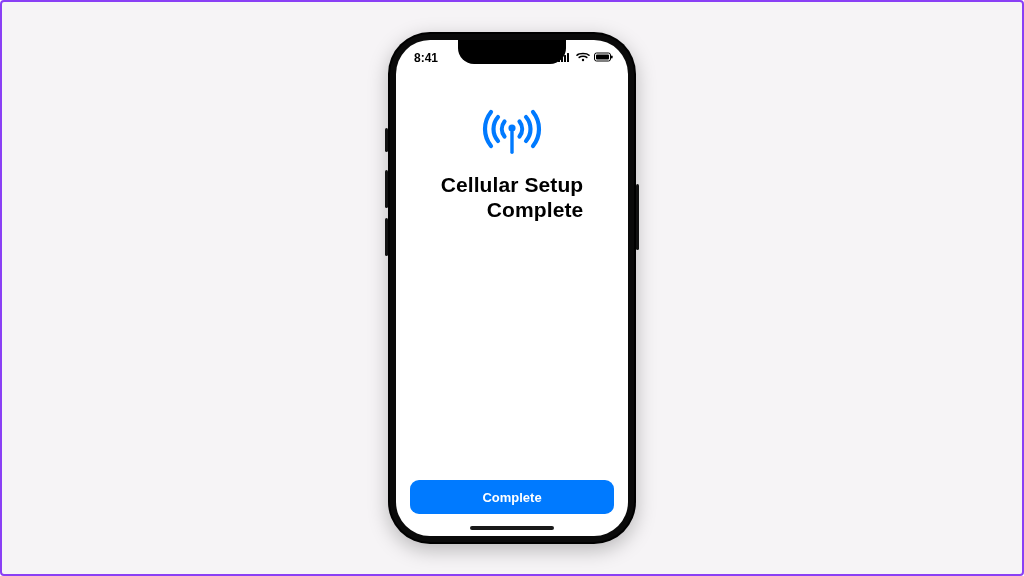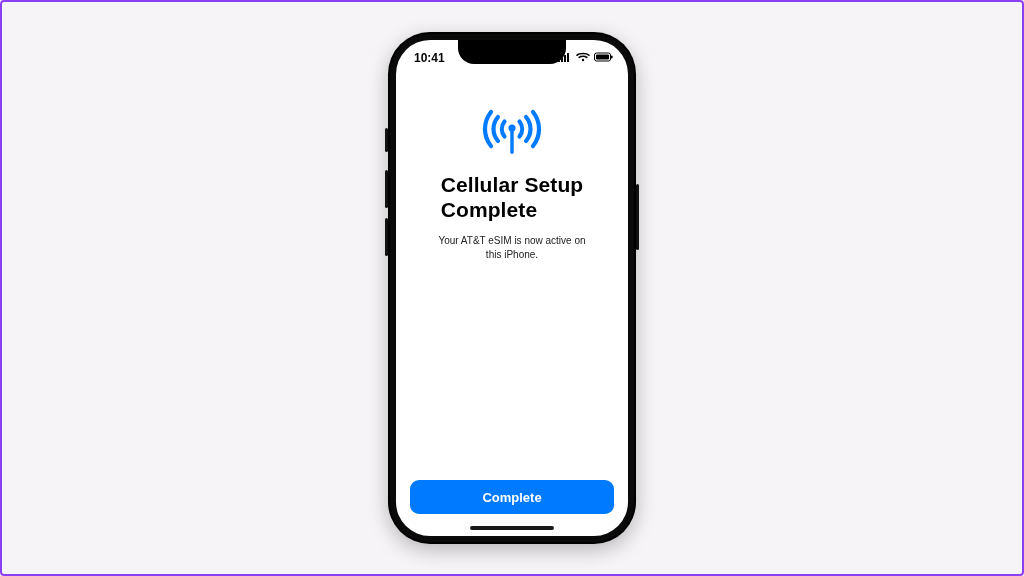"10:41" span { text: 10:41 -> 8:41 }
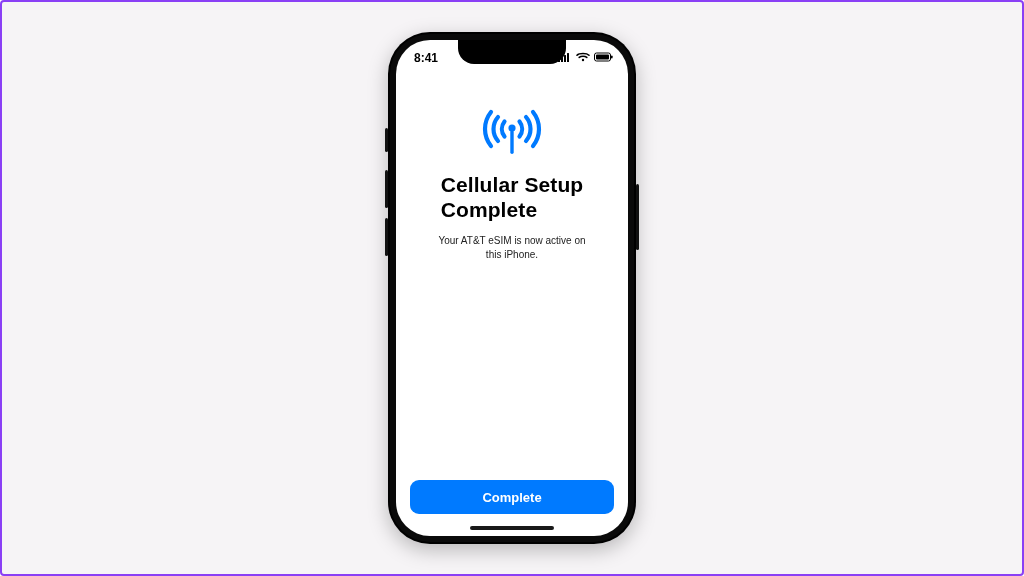"Cellular Setup" .title { text-align: left -> right }
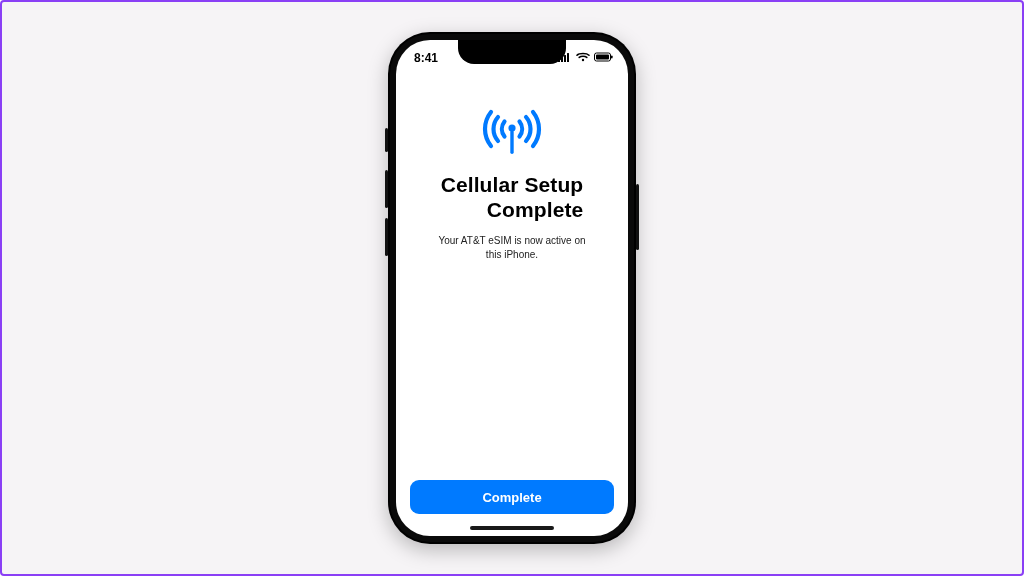"Your AT&T eSIM is now" div.subtitle { html: <div>Your AT&amp;T eSIM is now active on this iPhone.</div> -> none }
